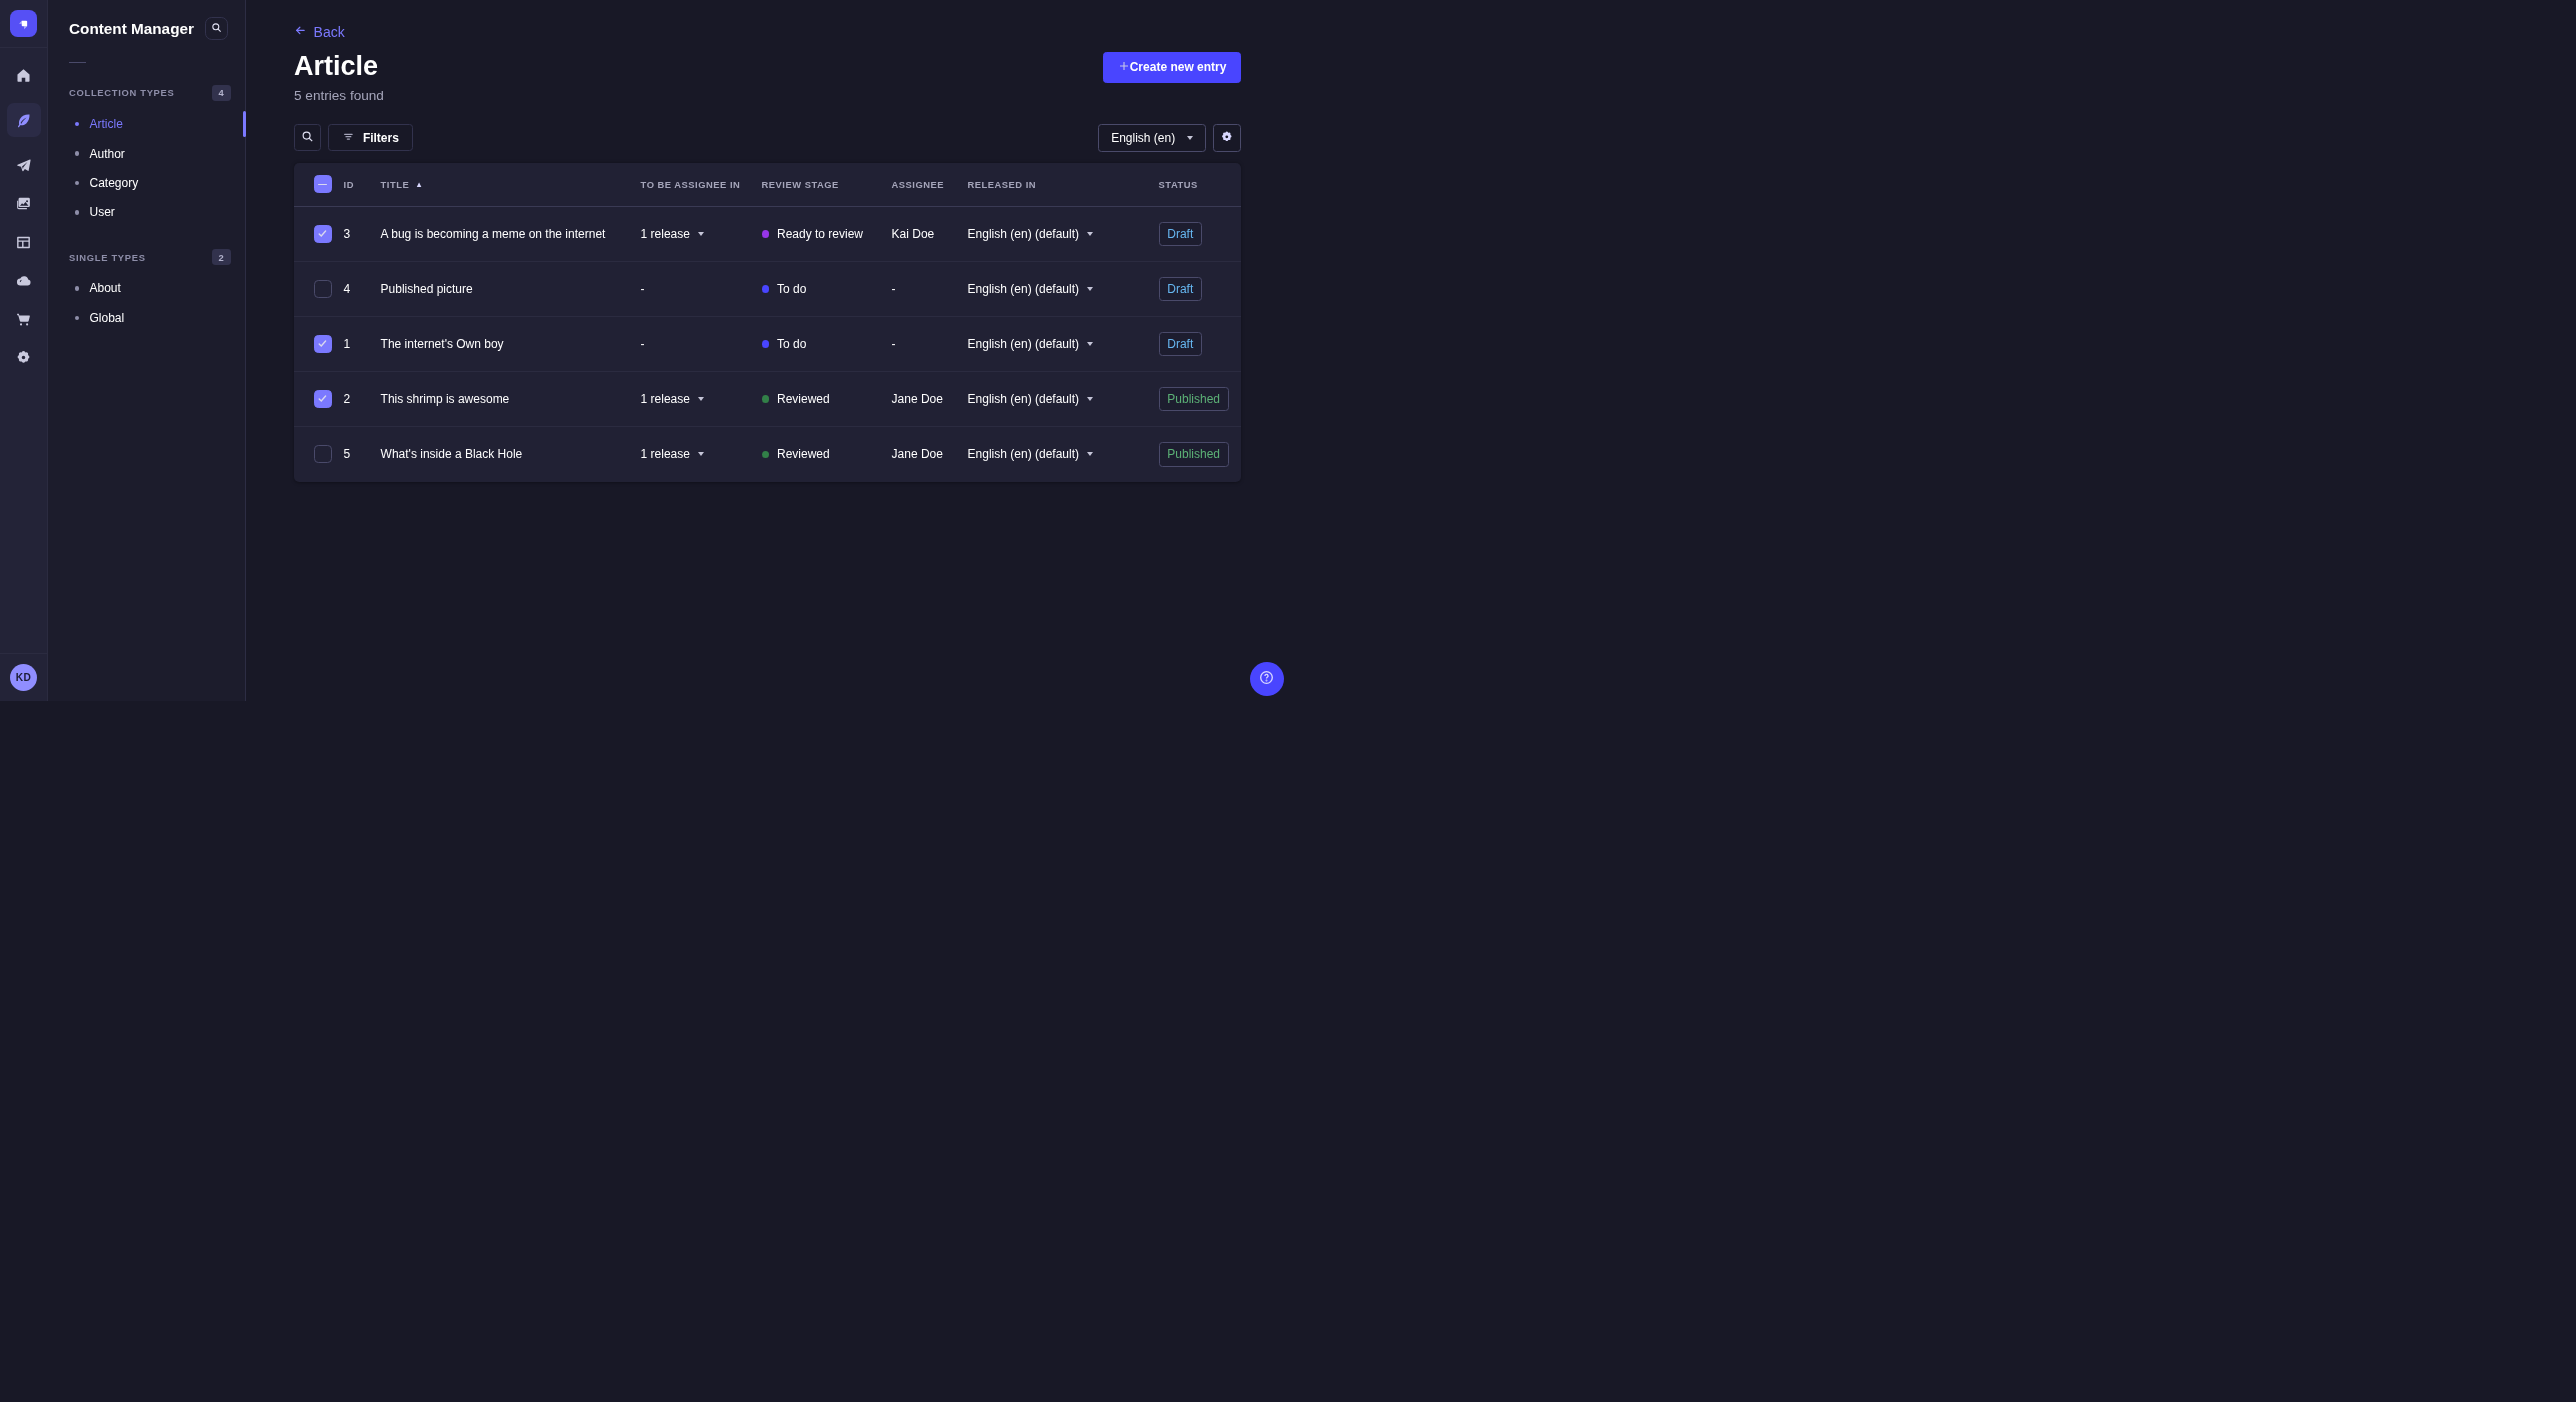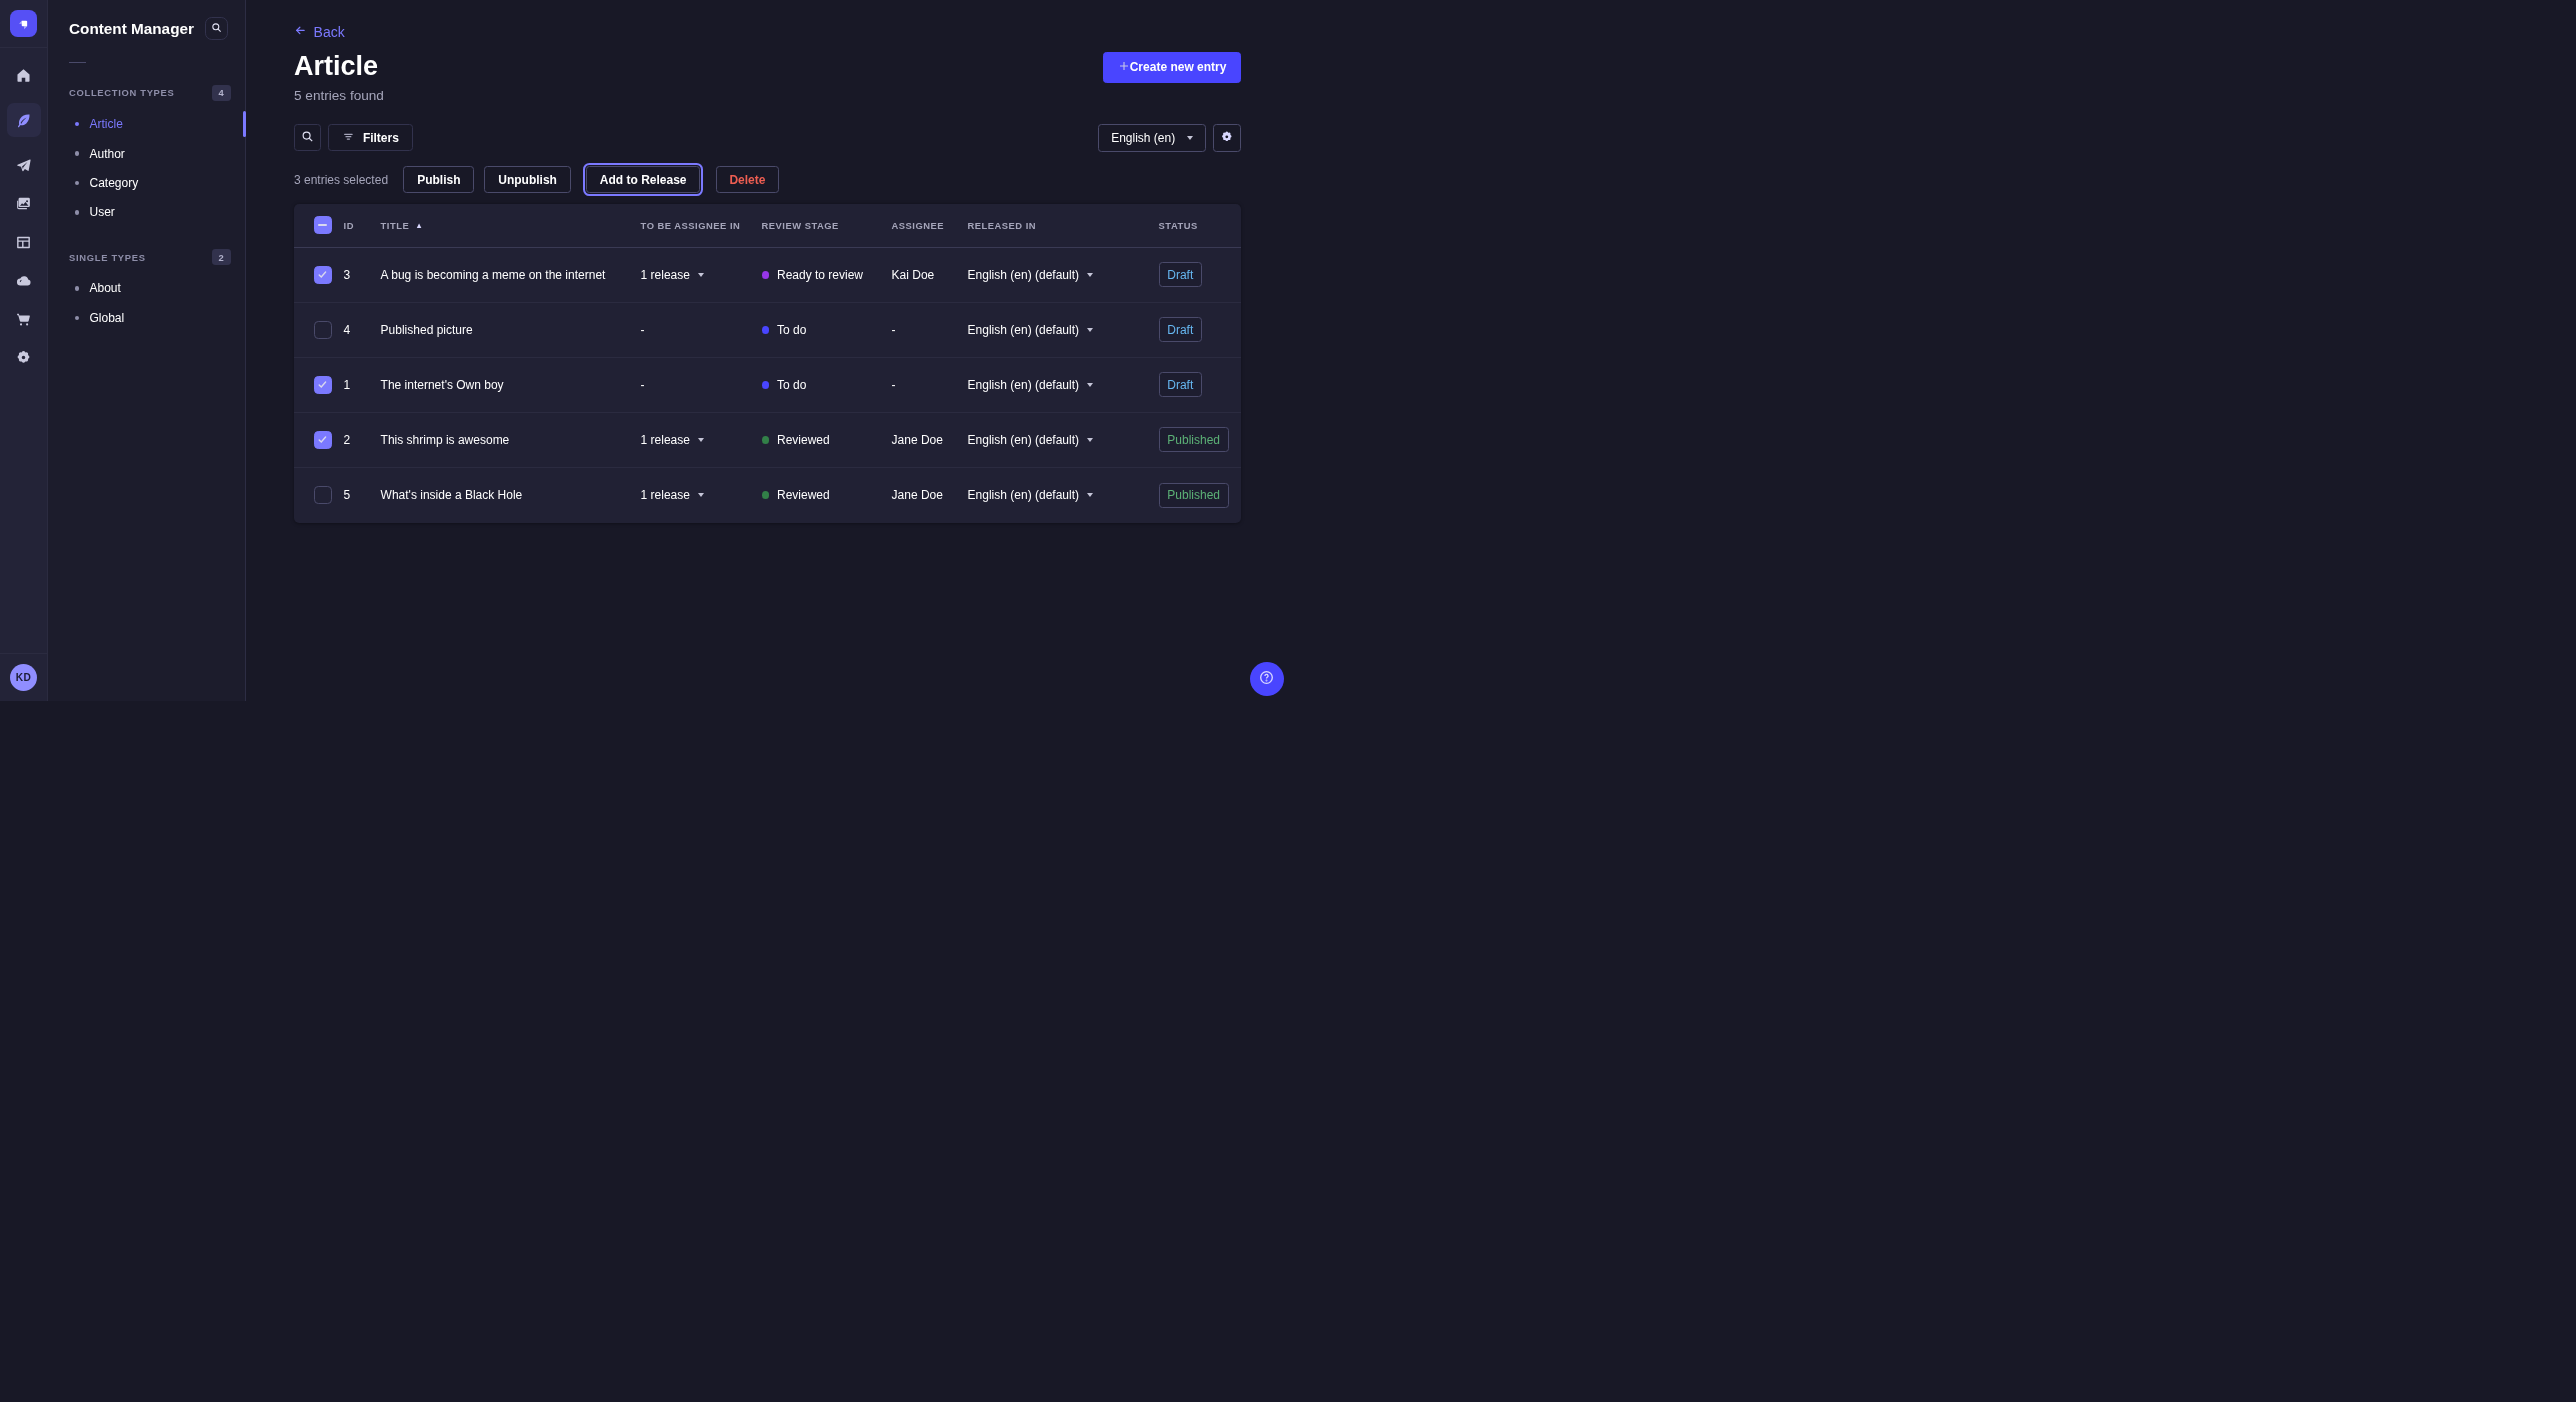"3 entries selected" div.selection-row { html: <div> <span>3 entries selected</span> <button>Publish</button> <button>Unpublish</button> <button>Add to Release</button> <button>Delete</button> </div> -> none }
